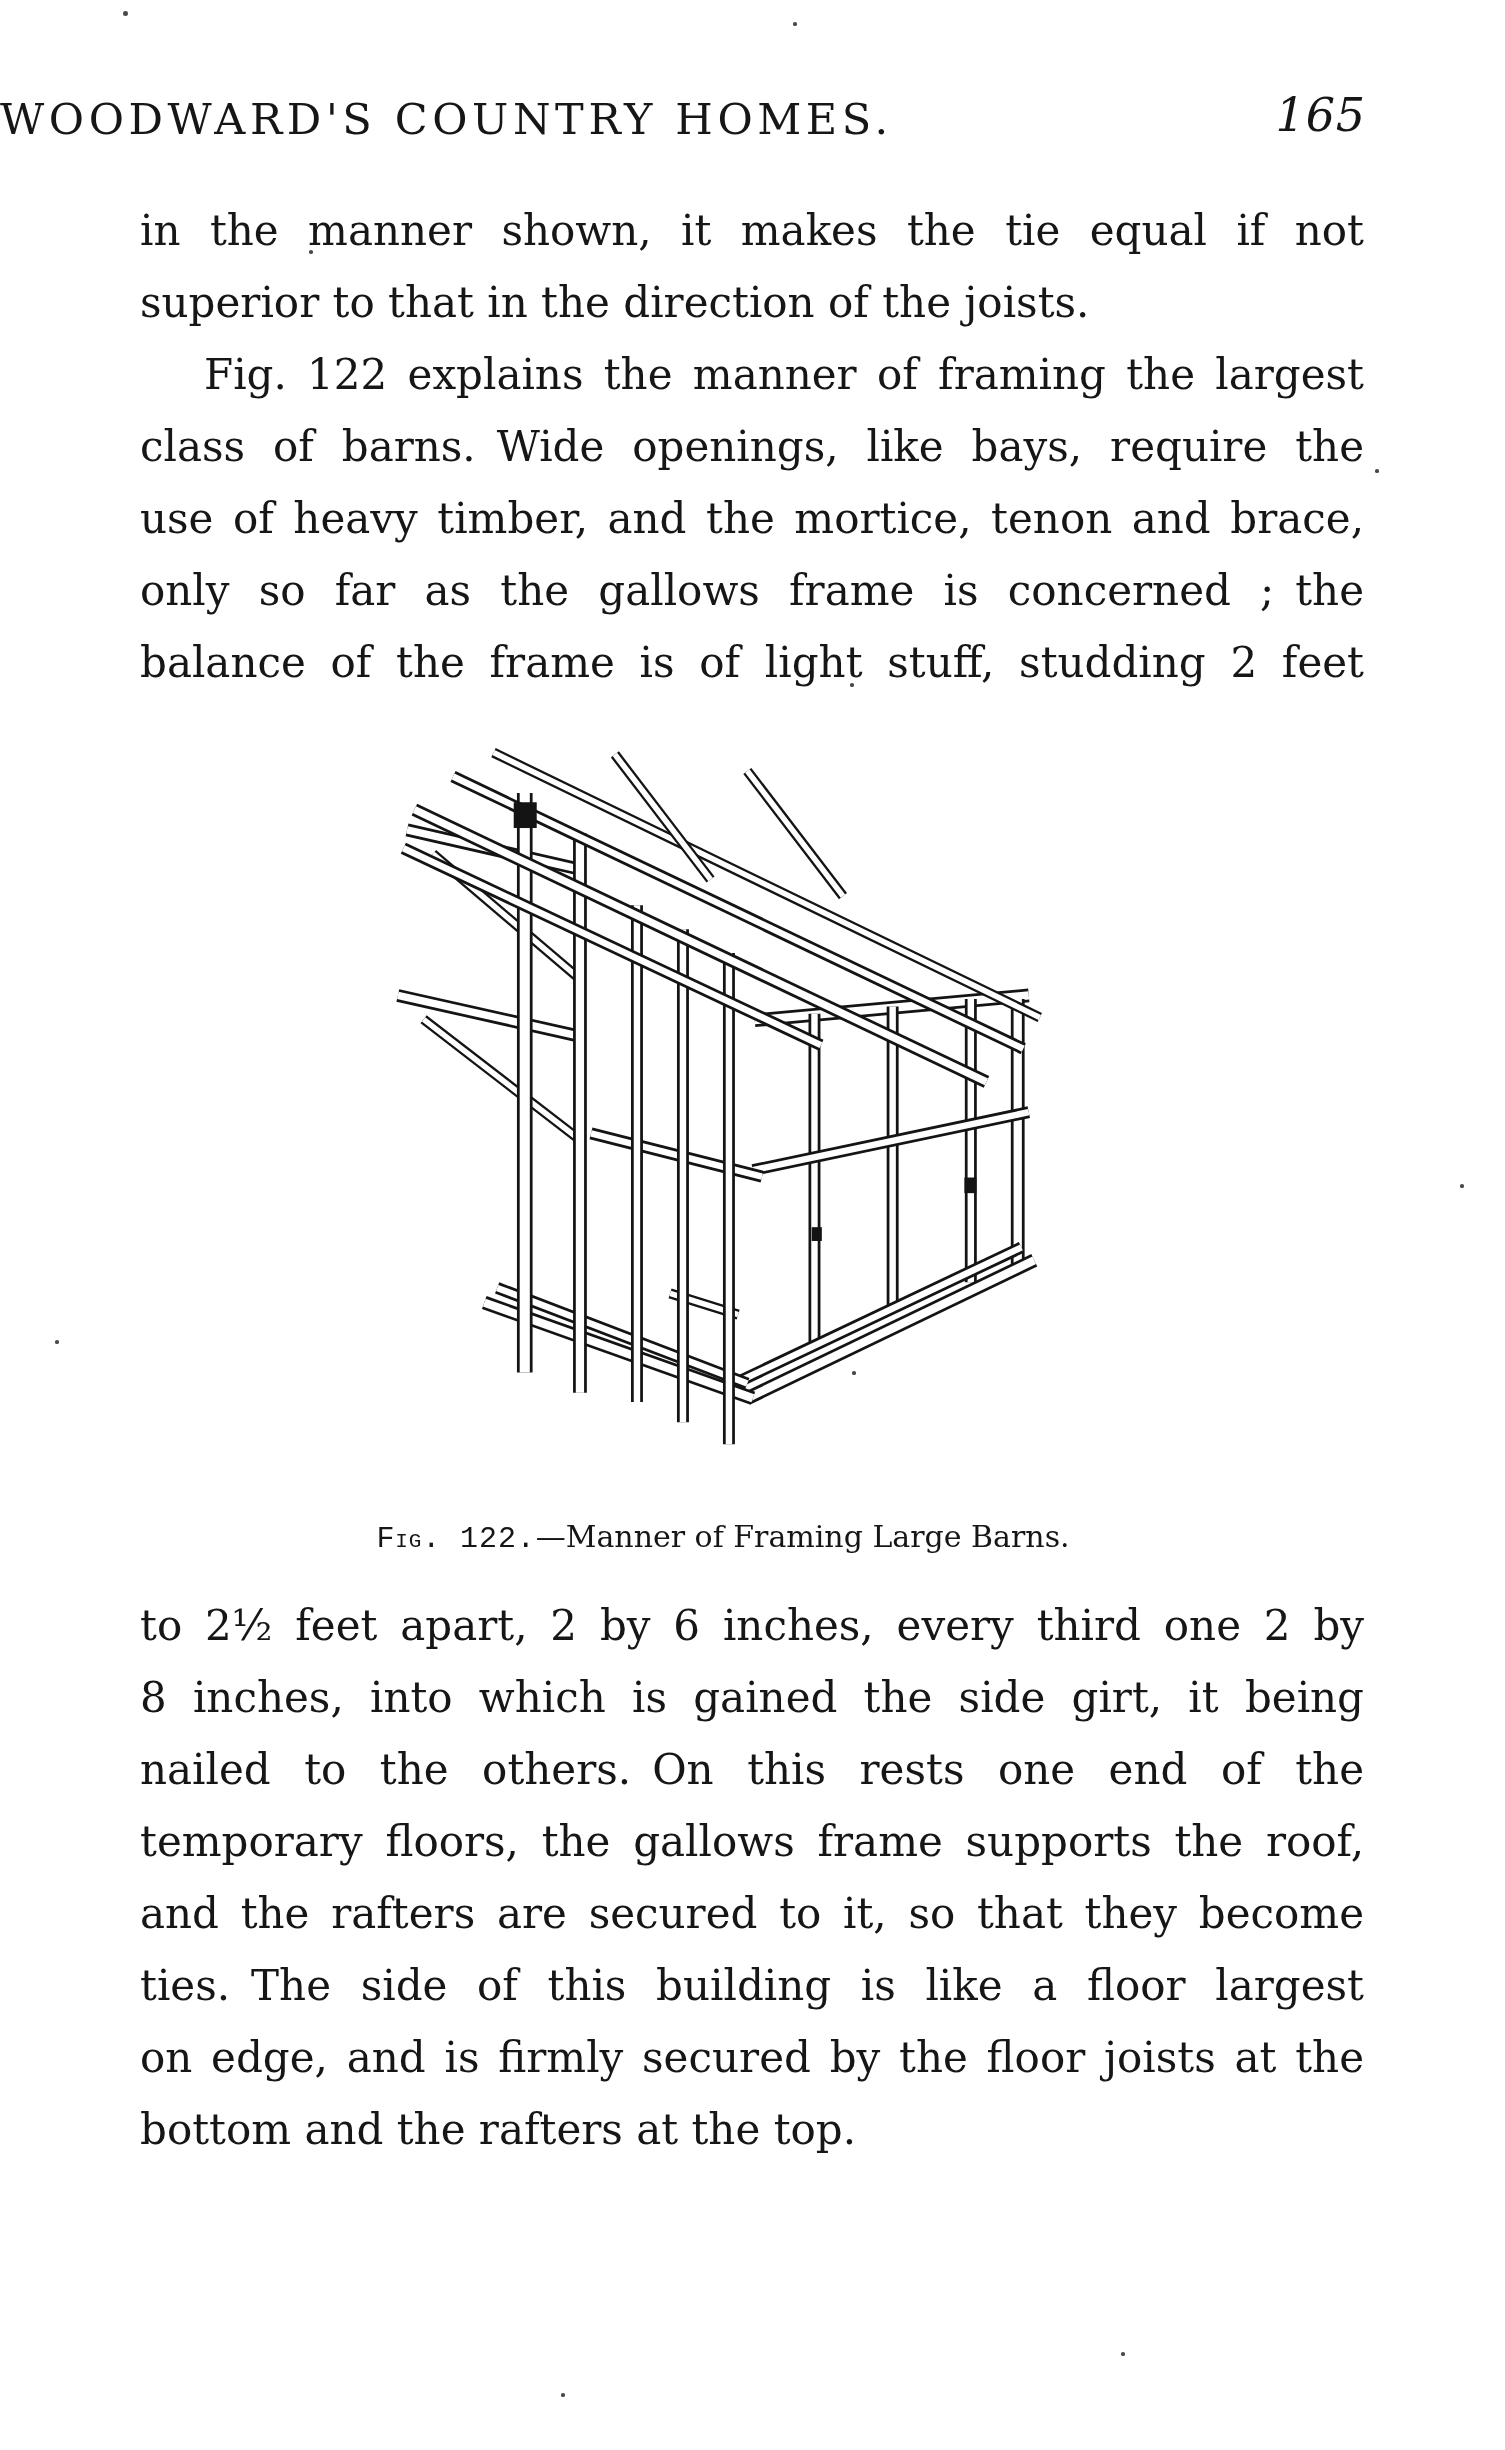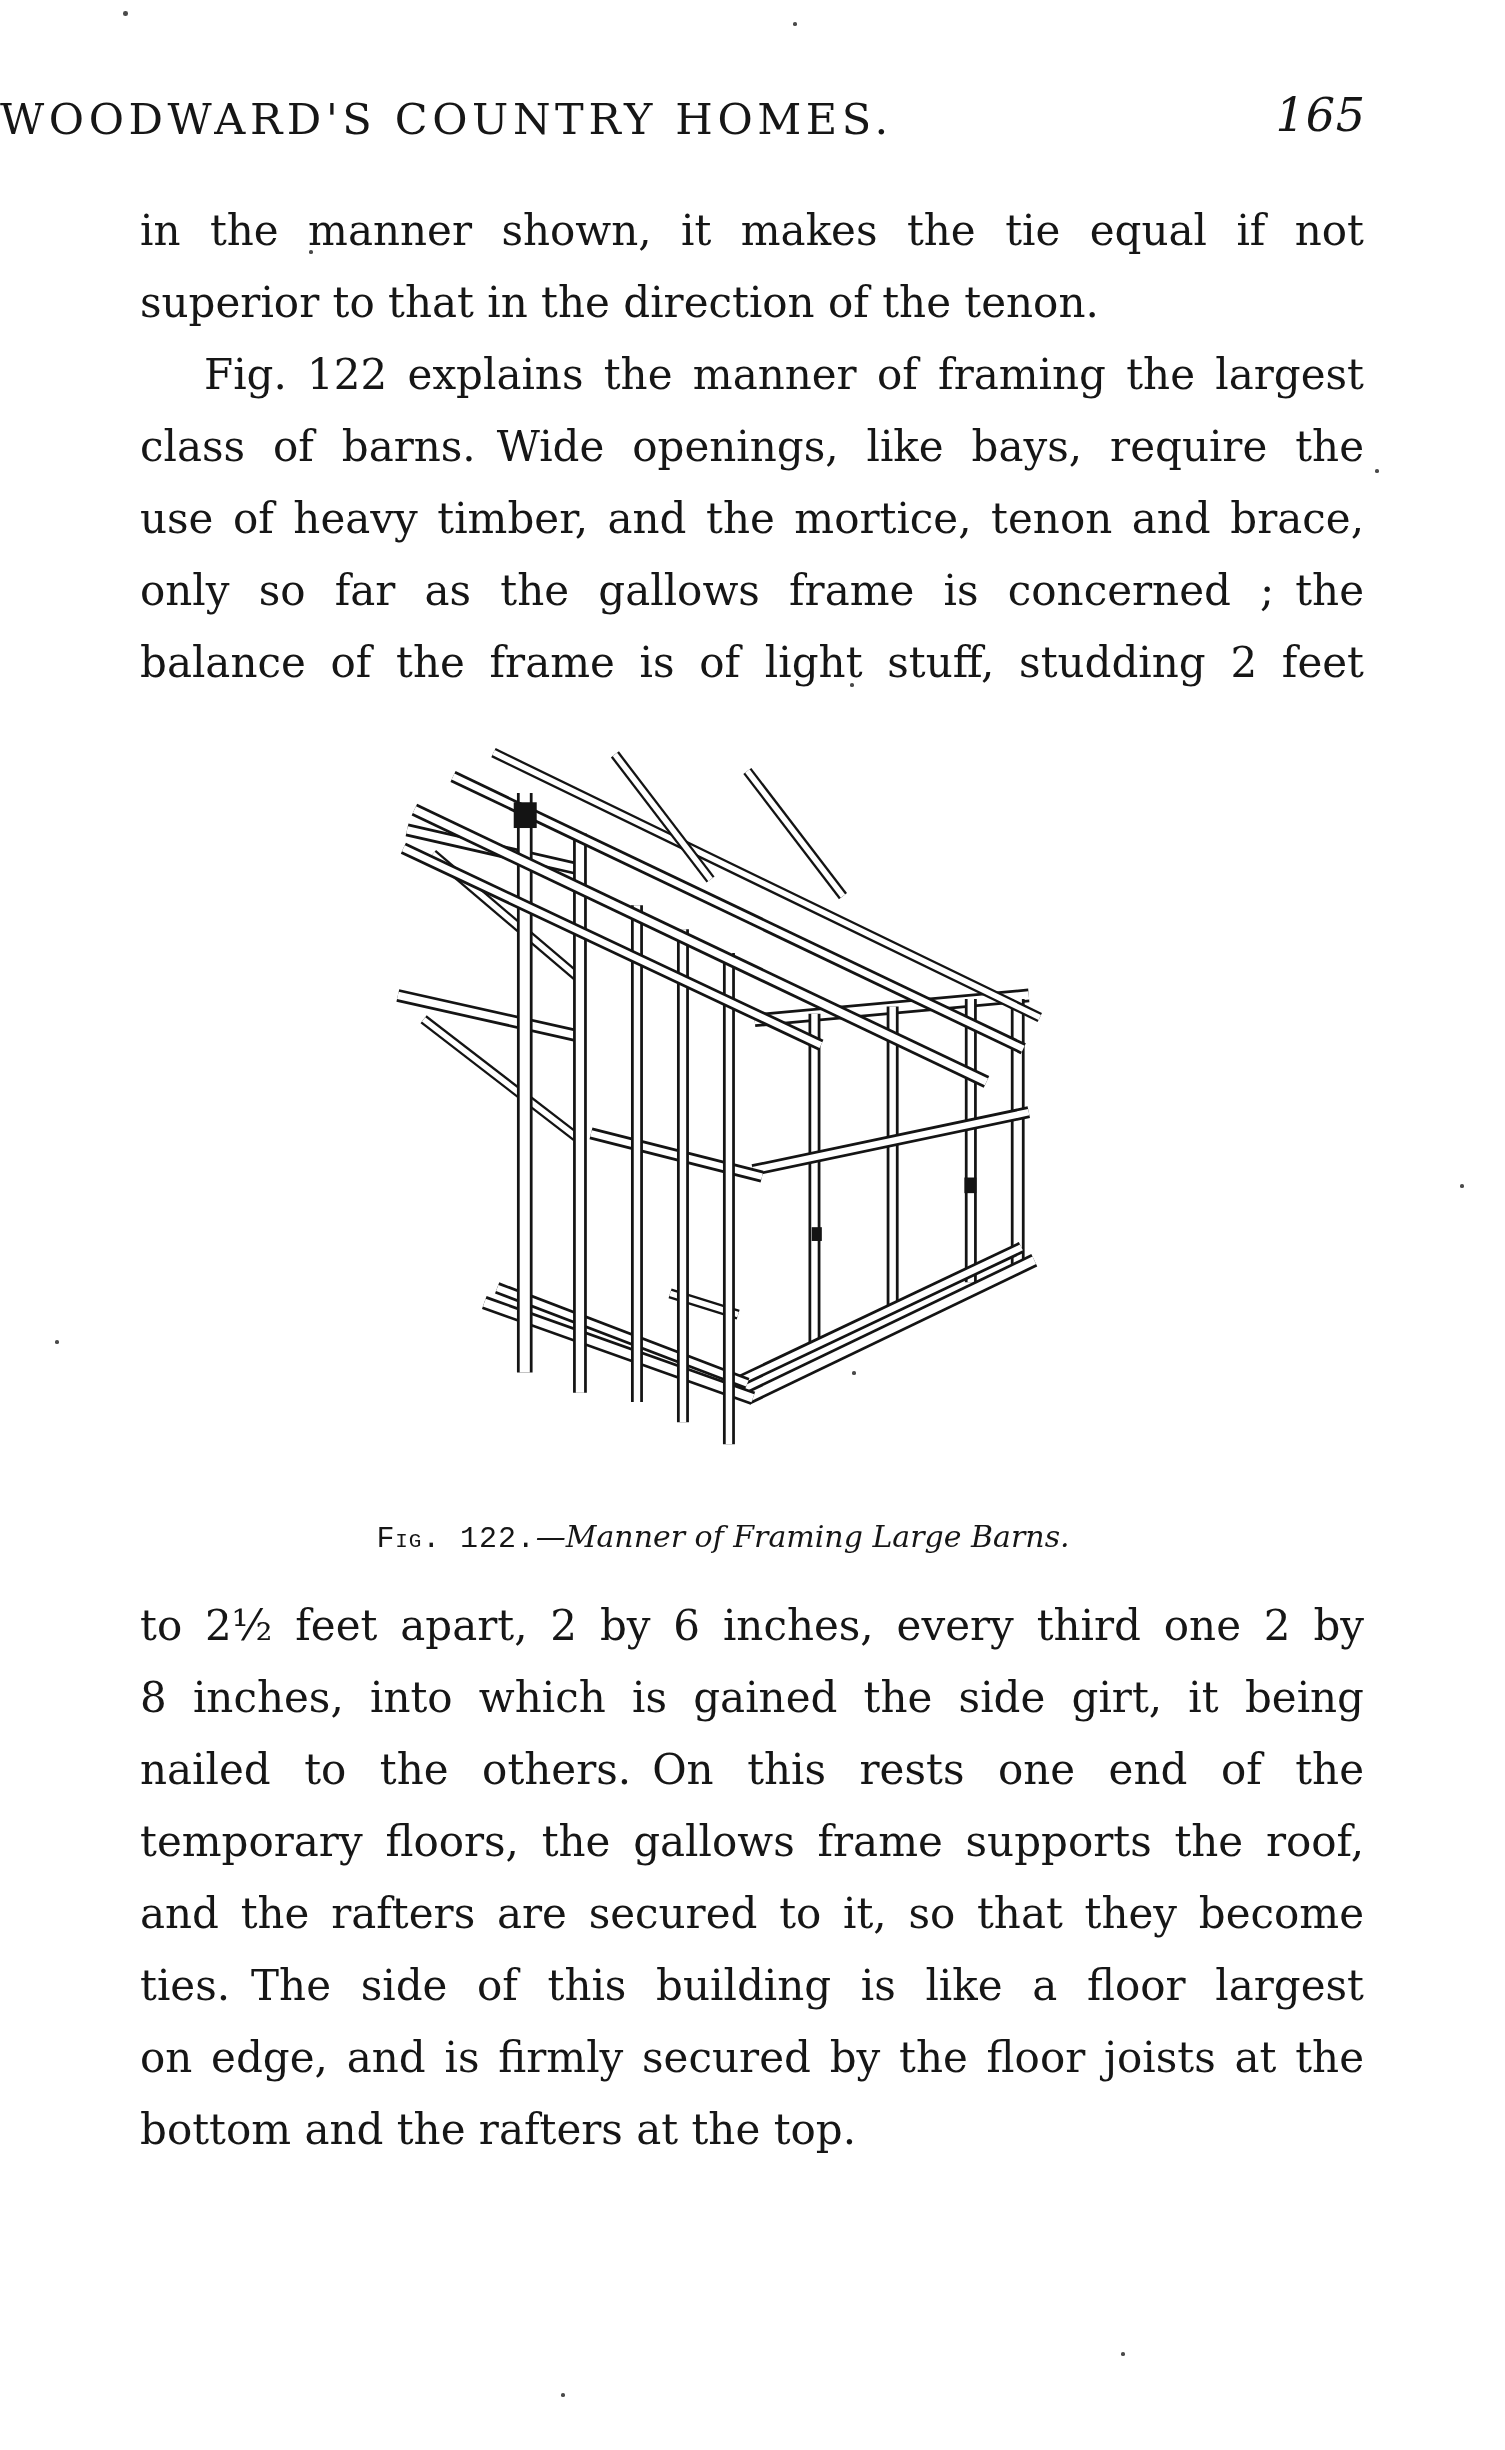"superior to that in the" div.tline { text: tenon -> joists }
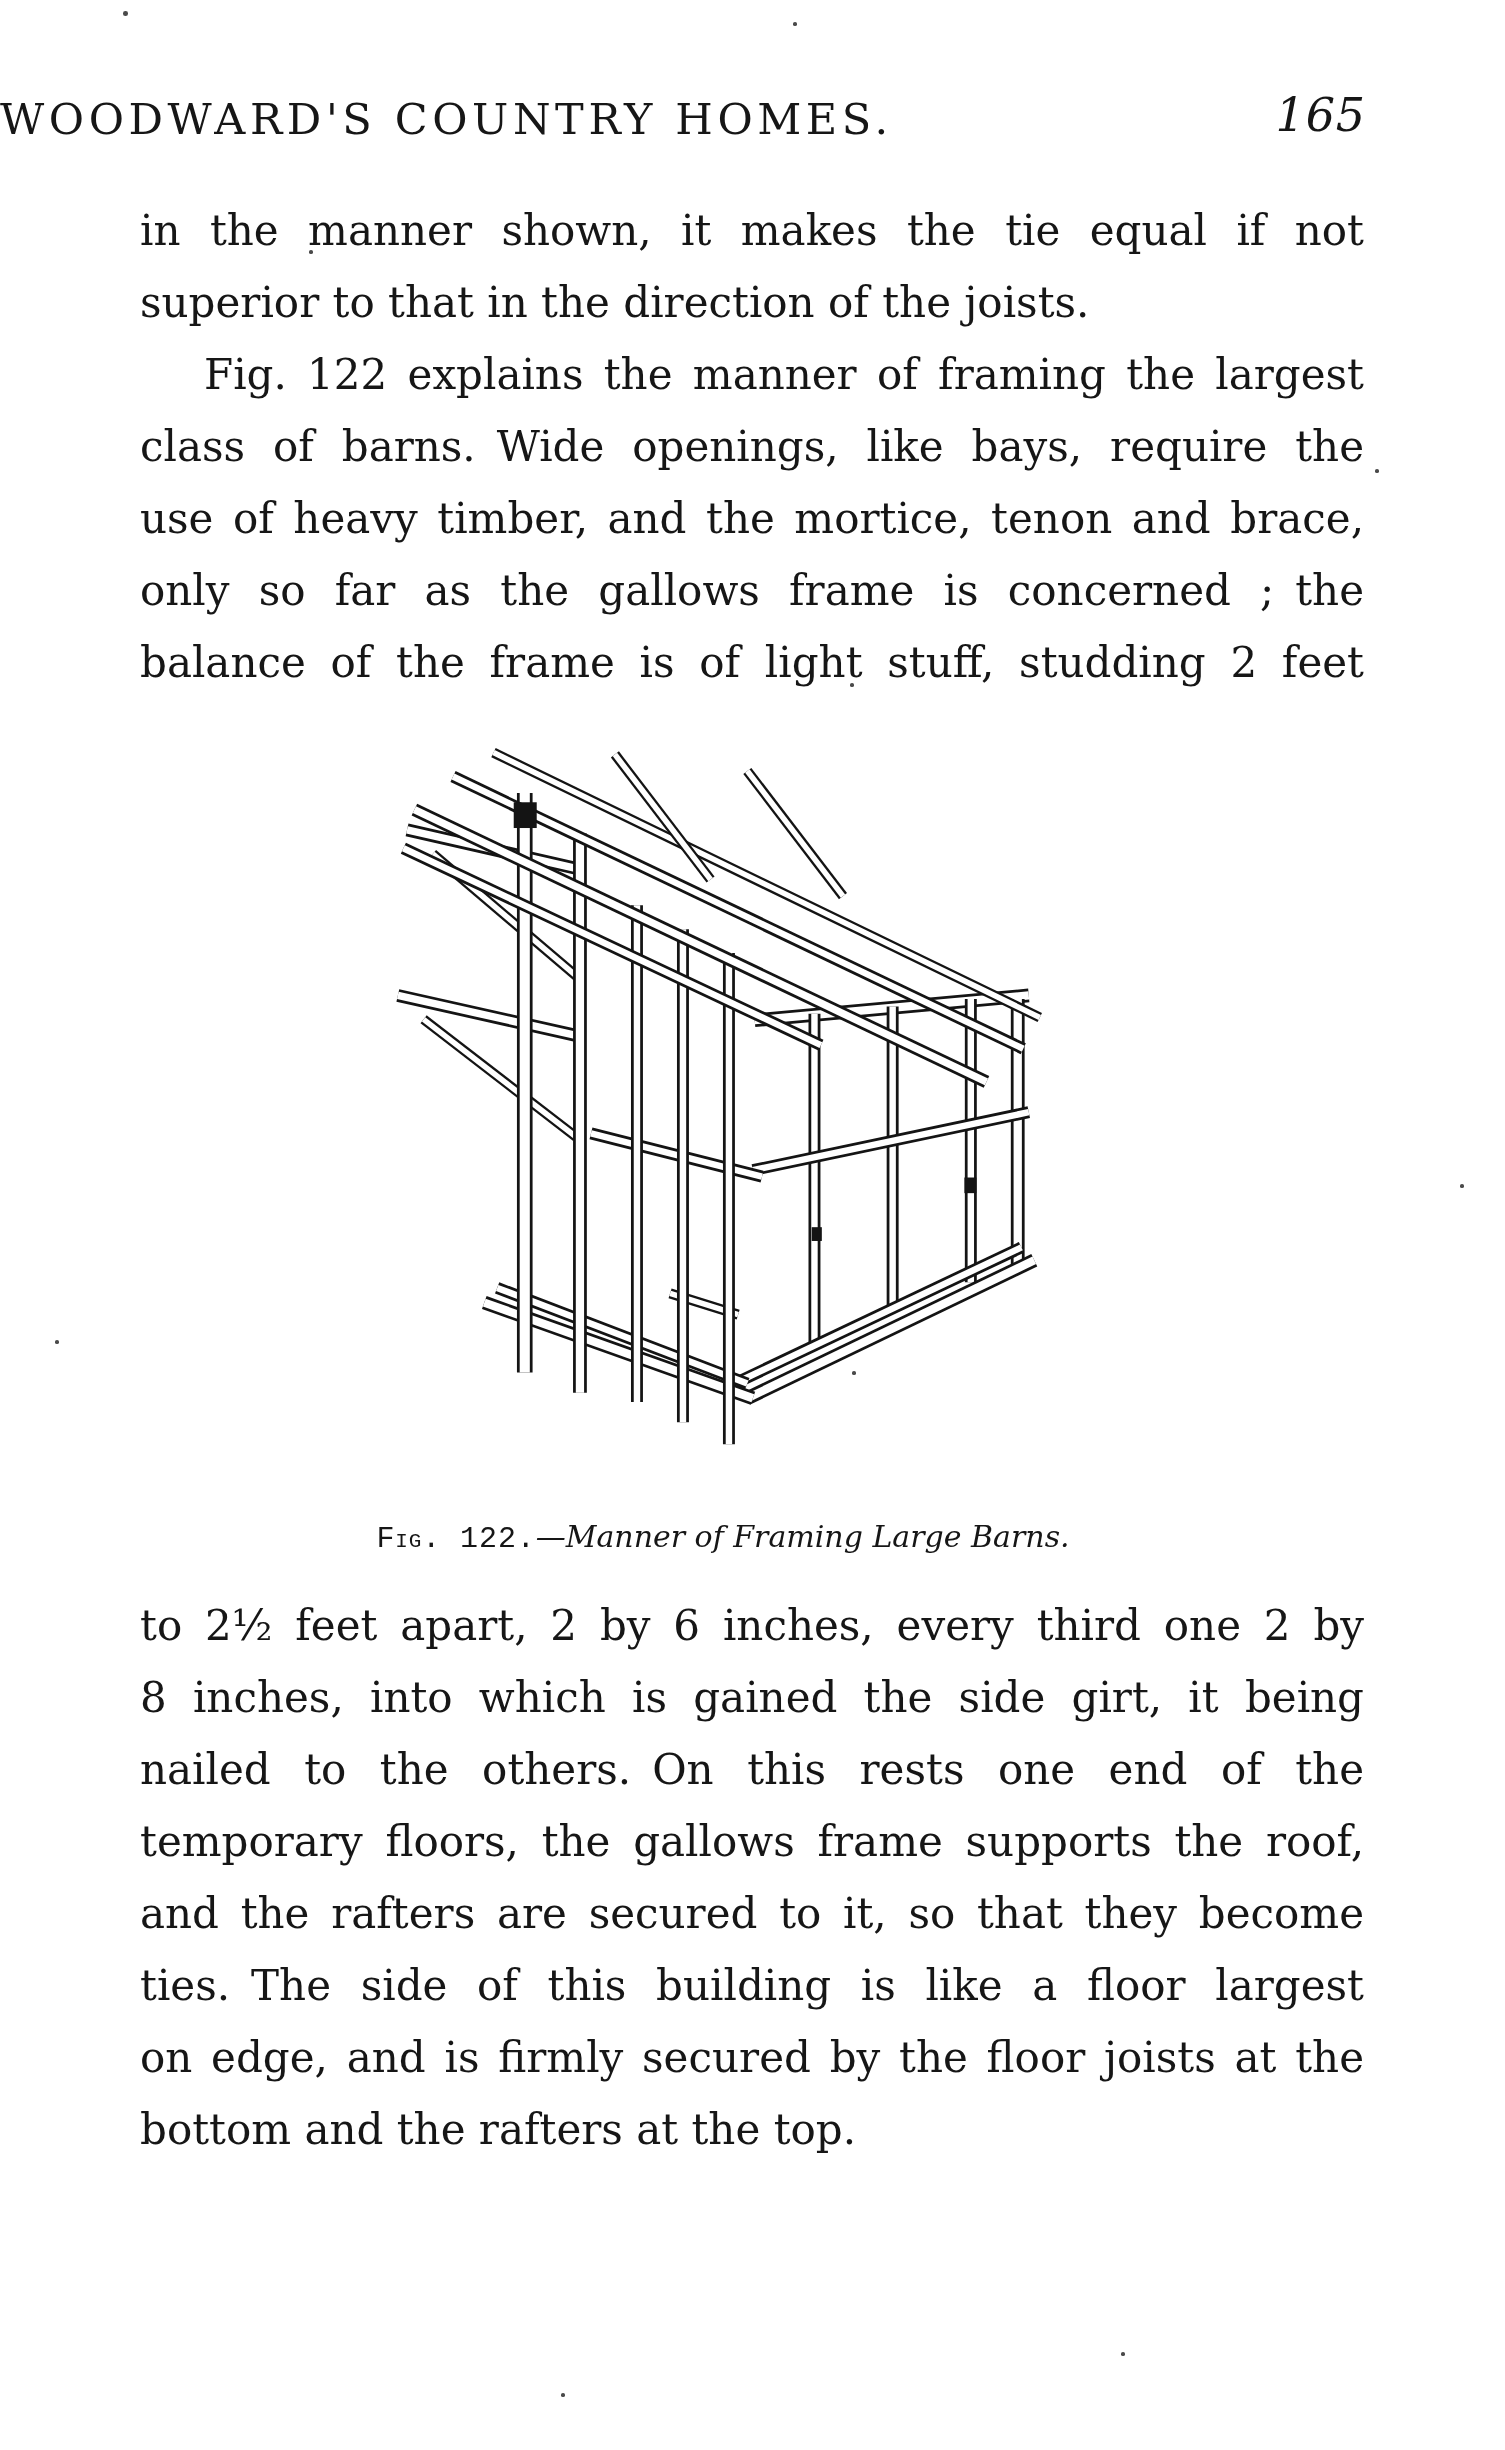"—Manner of Framing Large Barns." .caption .figtitle { font-style: italic -> none }
